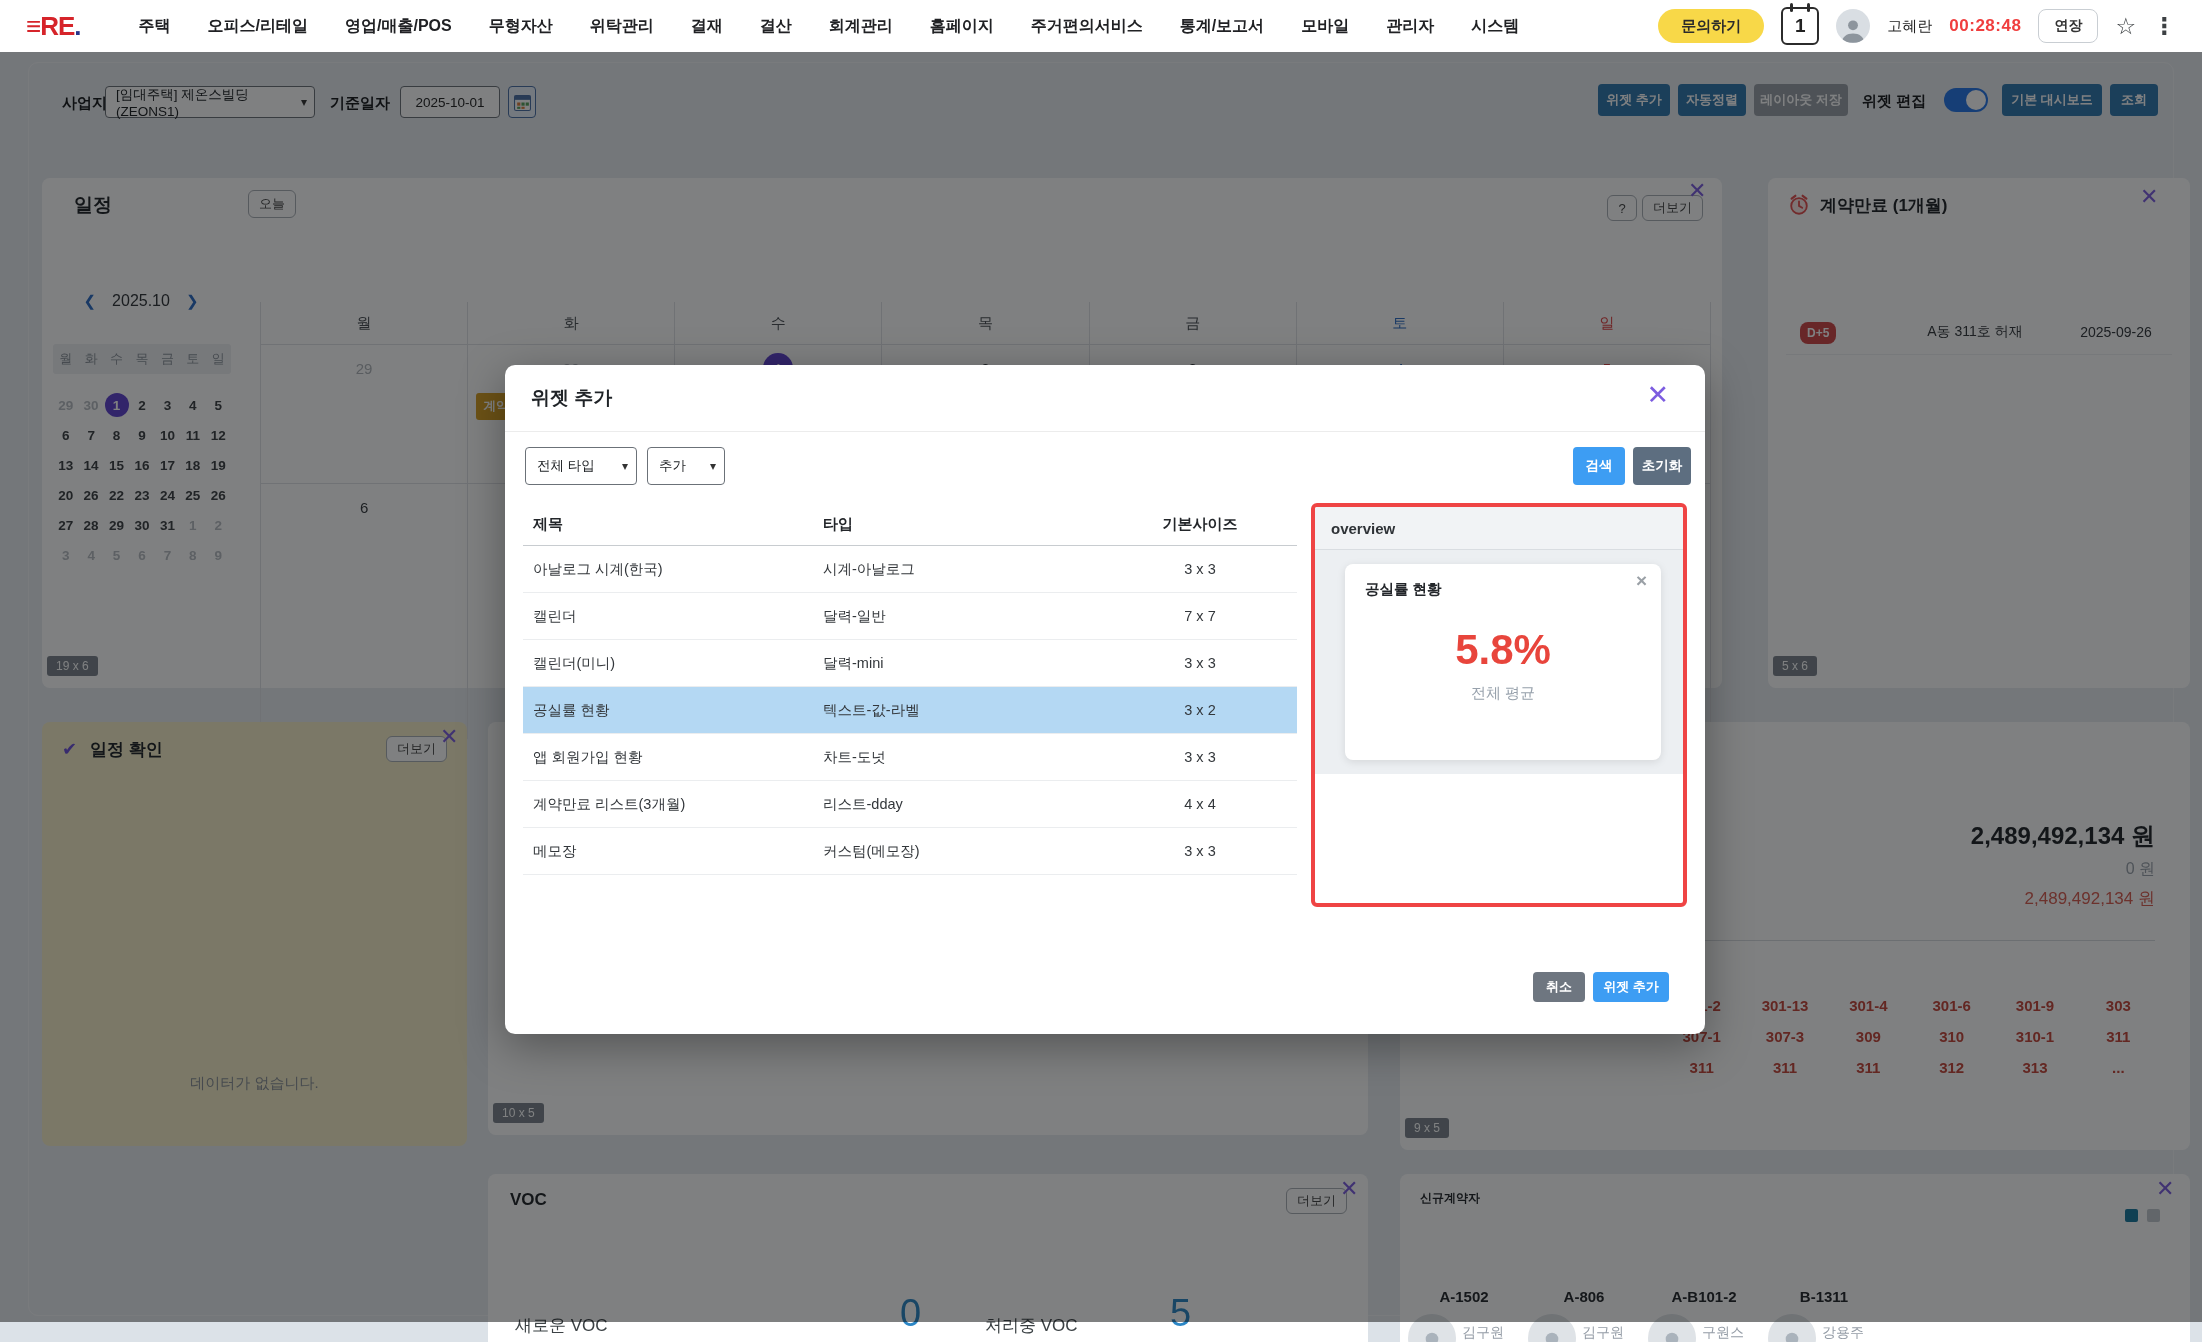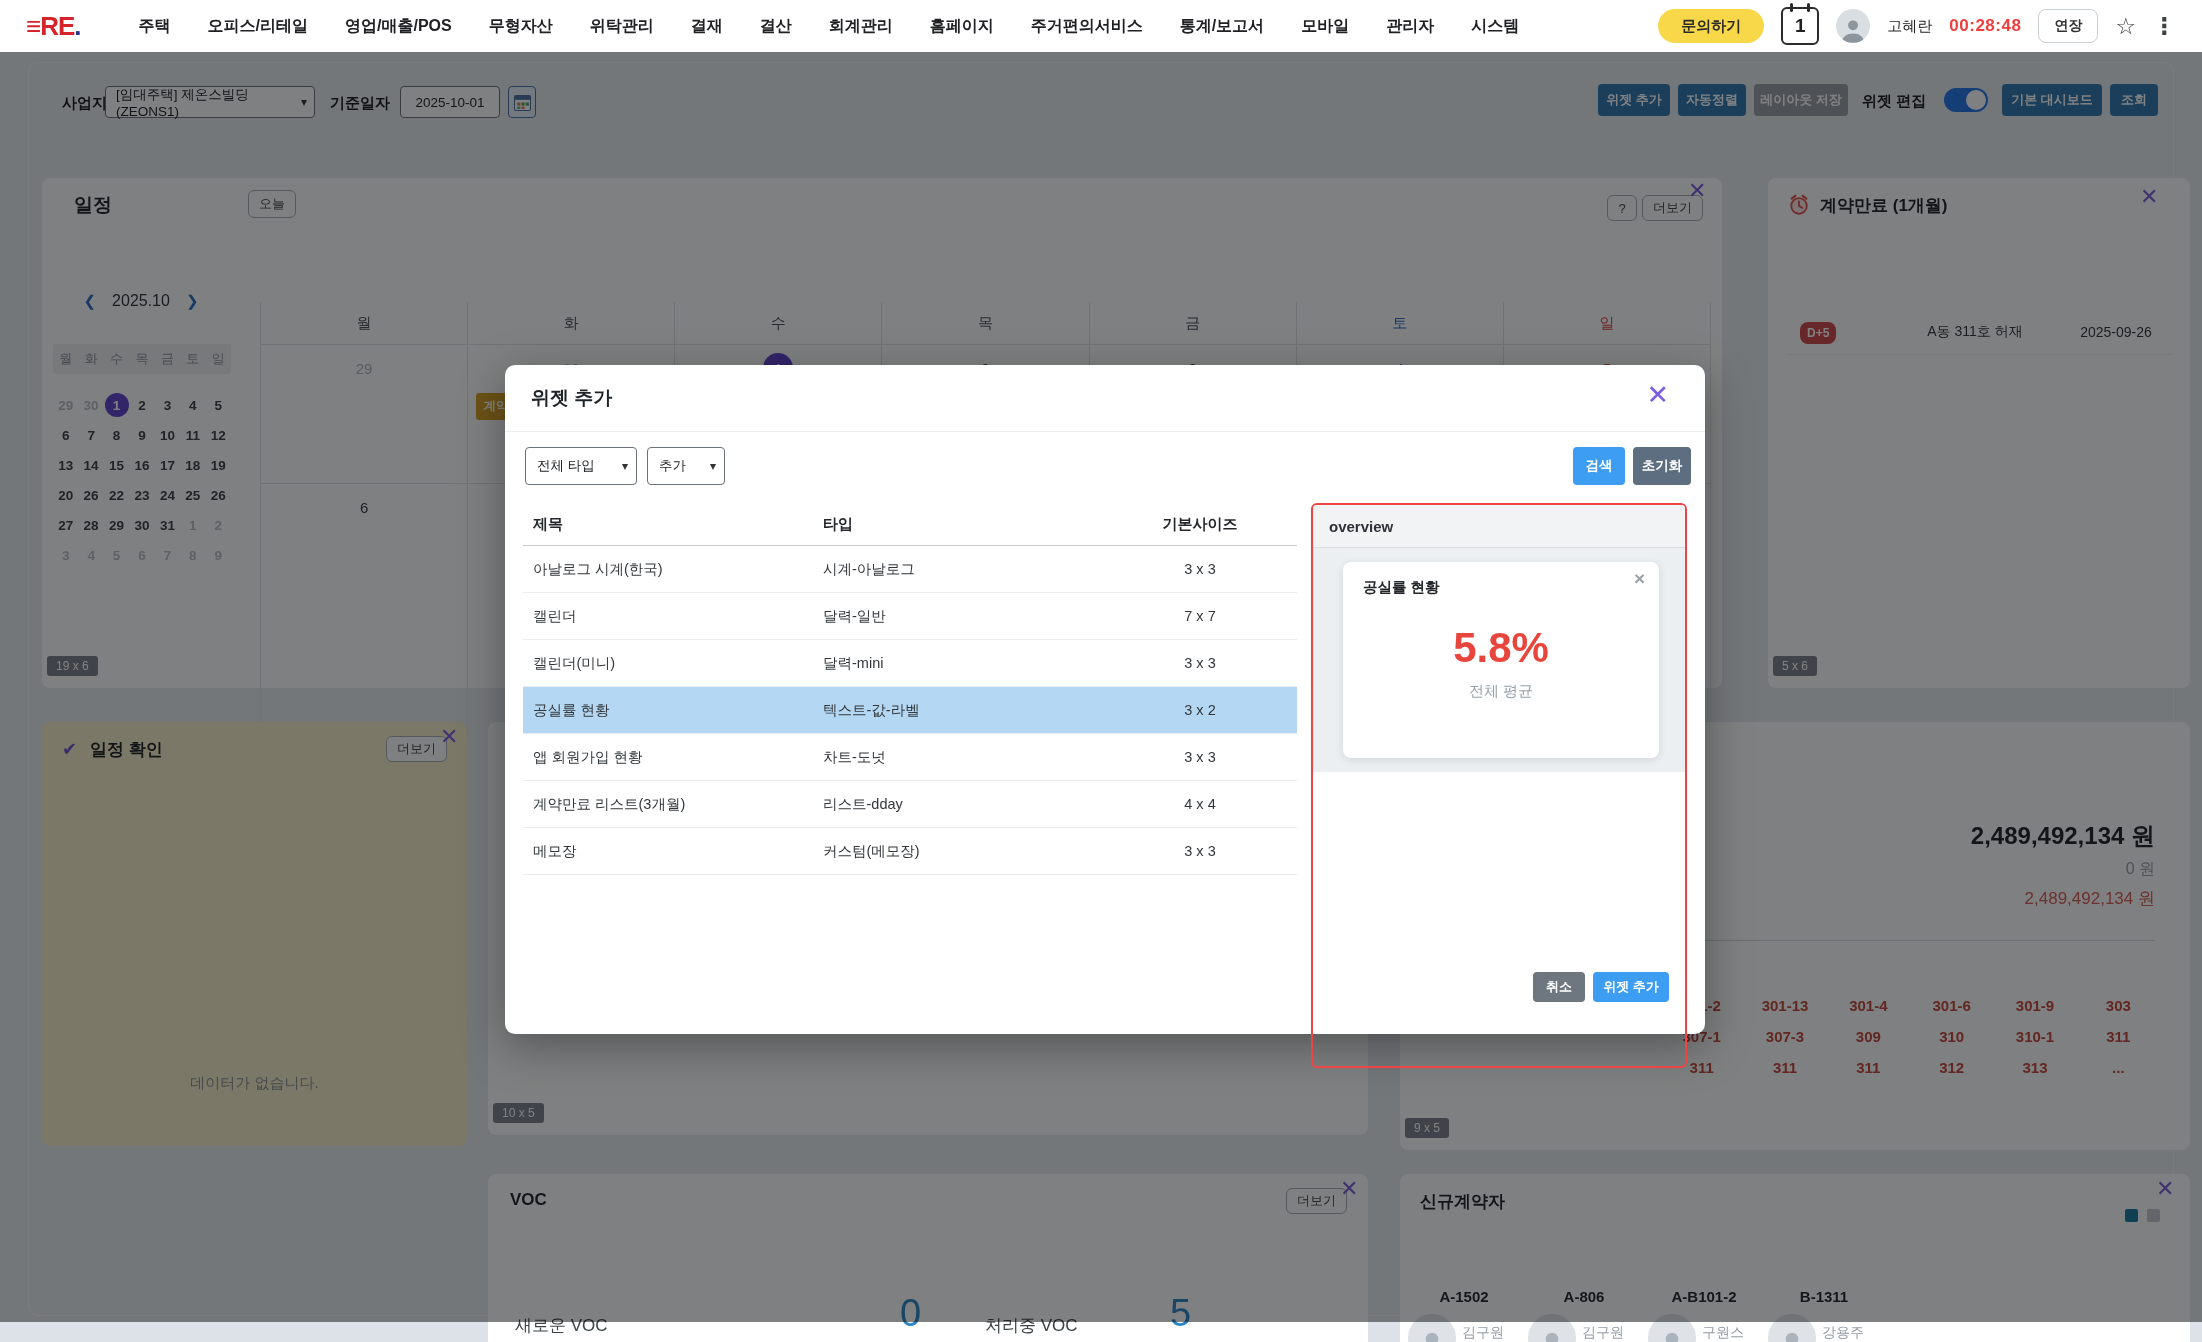"overview" #overview-panel { border: 2px solid #ef4444 -> 4px solid #ef4444; height: 565px -> 404px }
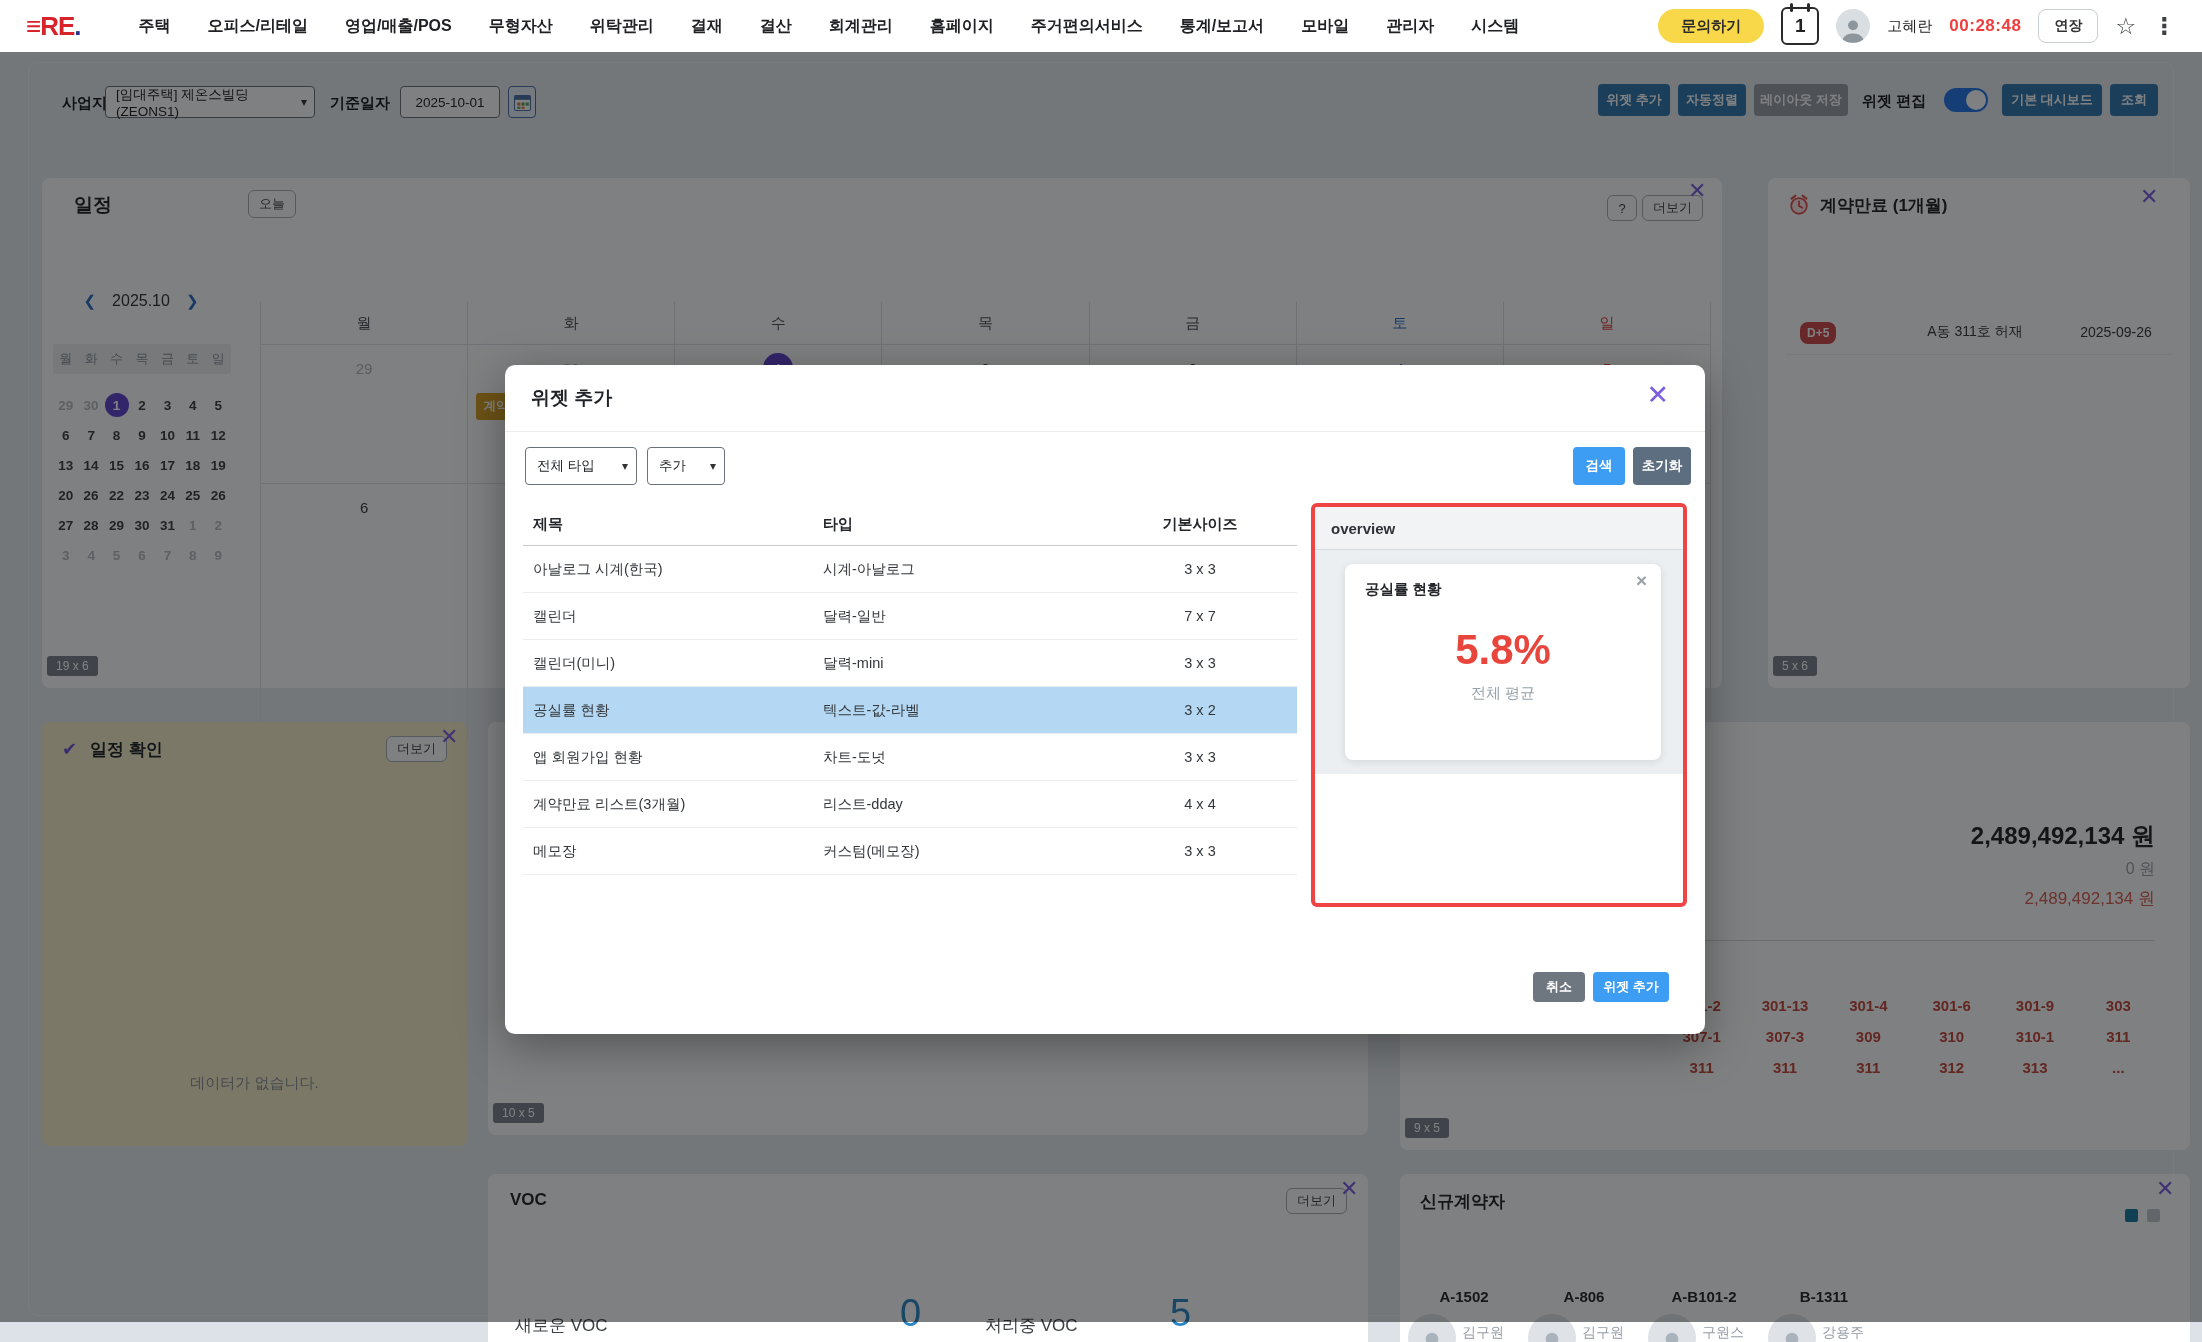"신규계약자" span.w-title { font-size: 17px -> 12px }
